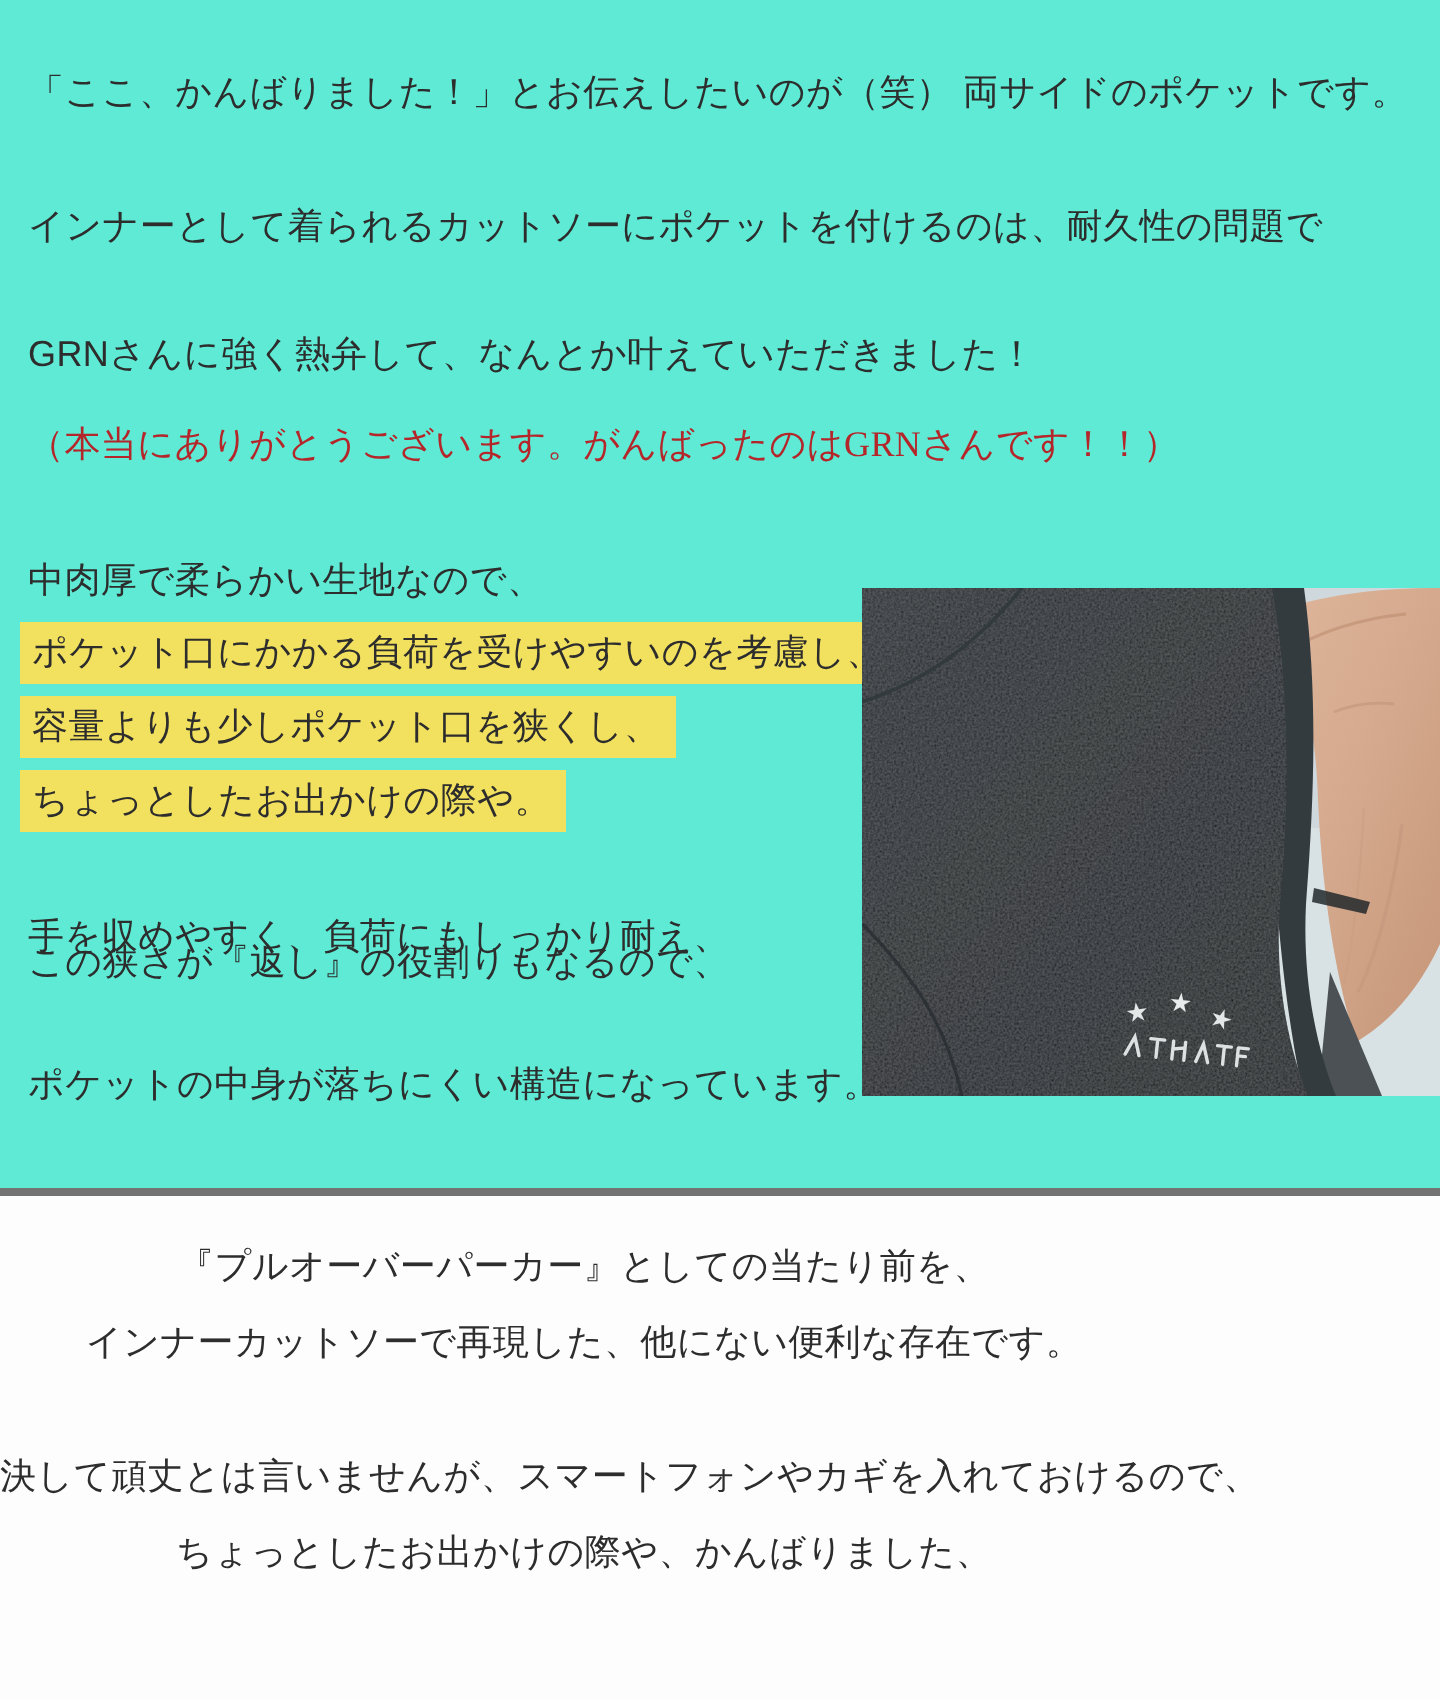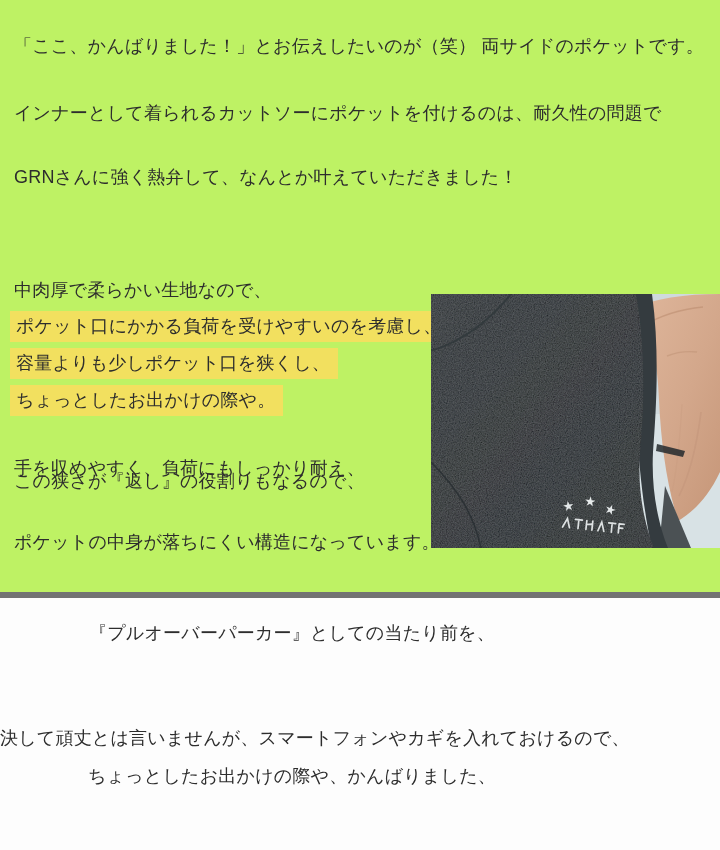"「ここ、かんばりました！」とお伝えしたいのが（笑） 両サイドのポケットです。" .section-top { background: #bef264 -> #5eead4; border-bottom: 6px solid #737373 -> 4px solid #737373 }
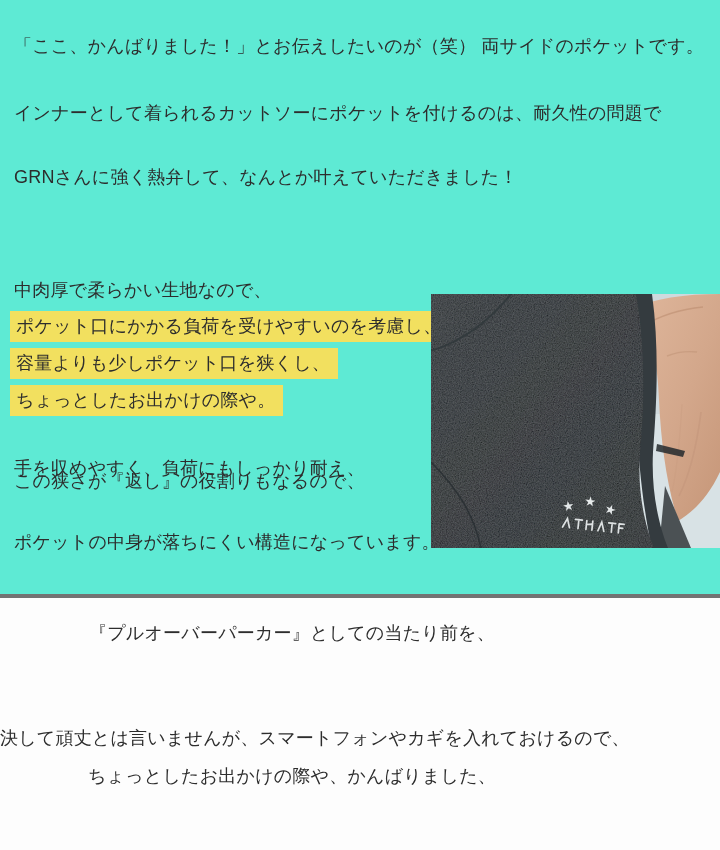"（本当にありがとうございます。がんばったのはGRNさんです！！）" p.jp-line { html: none -> <p>（本当にありがとうございます。がんばったのはGRNさんです！！）</p> }
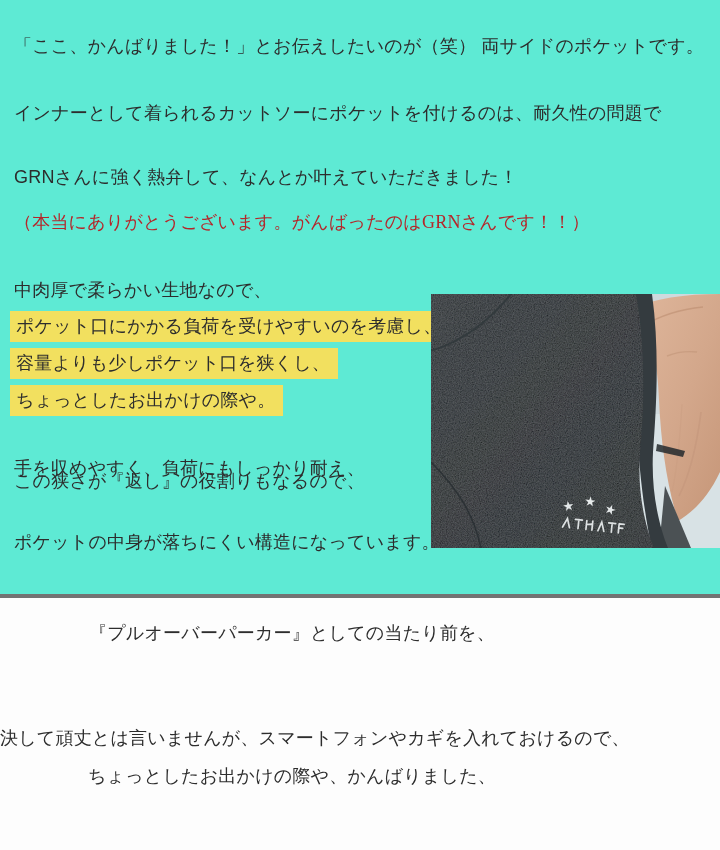"インナーカットソーで再現した、他にない便利な存在です。" p.center-line { html: none -> <p>インナーカットソーで再現した、他にない便利な存在です。</p> }
